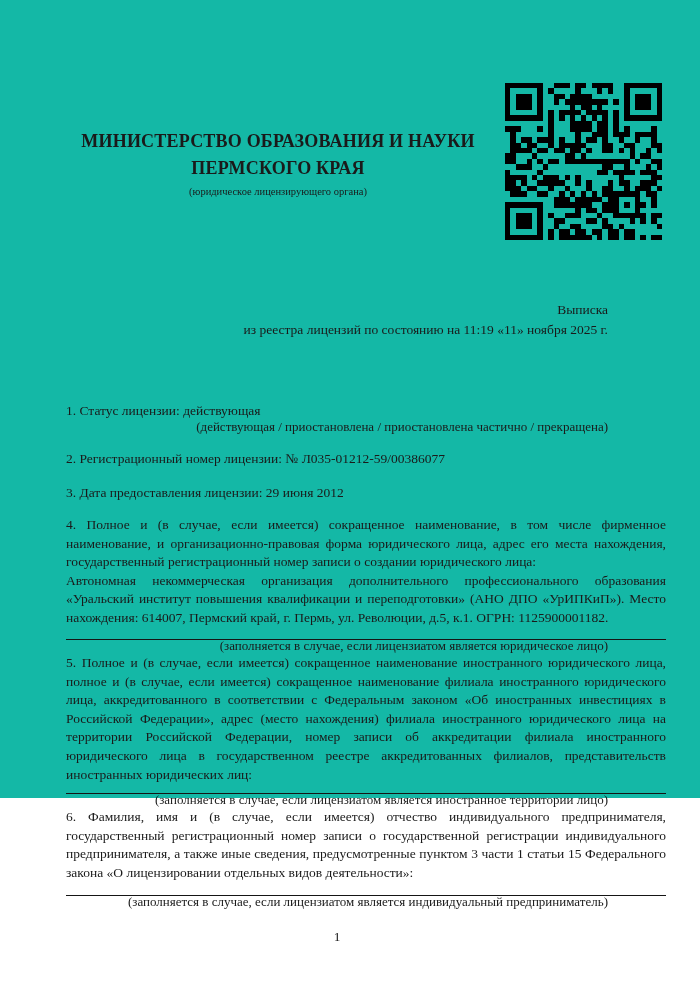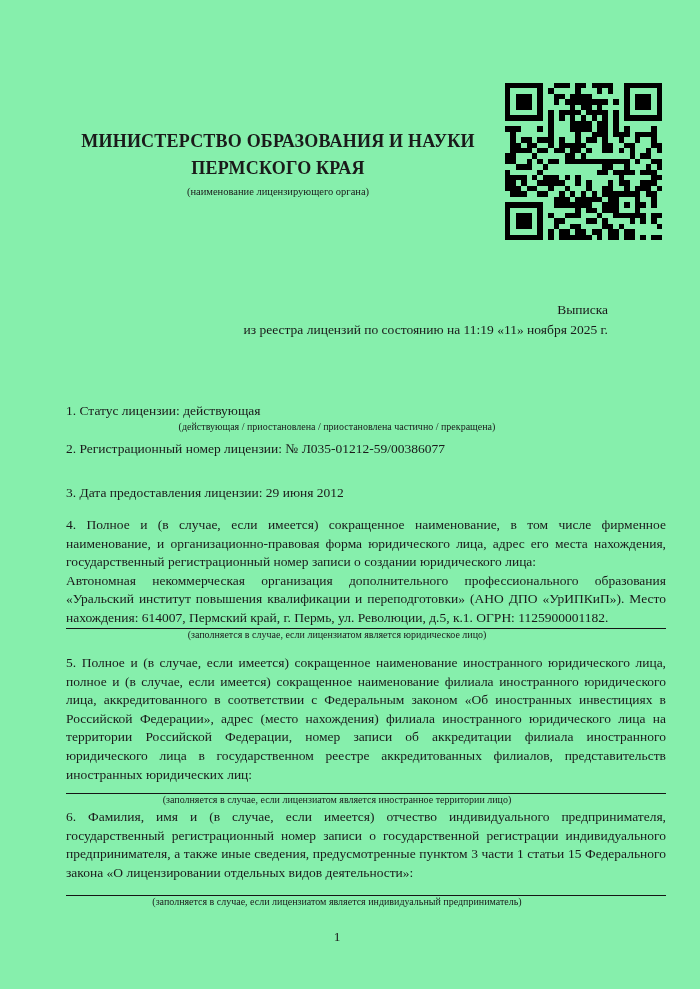"МИНИСТЕРСТВО ОБРАЗОВАНИЯ И НАУКИ" .page { background: #86efac -> #14b8a6; height: 989px -> 798px }
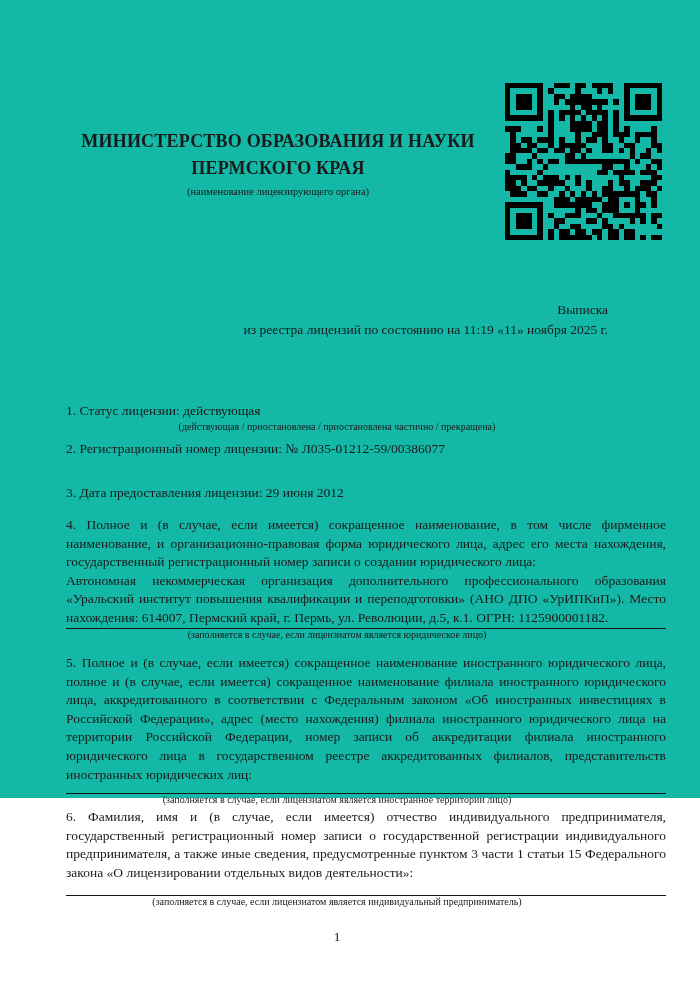"(наименование лицензирующего органа)" div.header-caption { text: наименование -> юридическое }
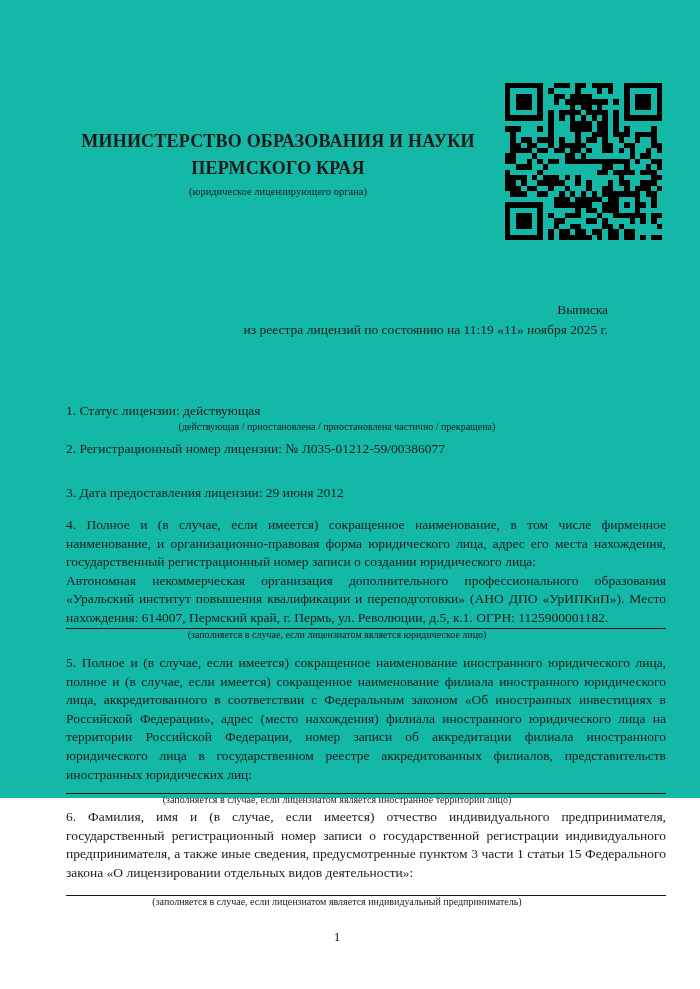"(действующая / приостановлена /" .caption { font-size: 10px -> 13px; text-align: center -> right }
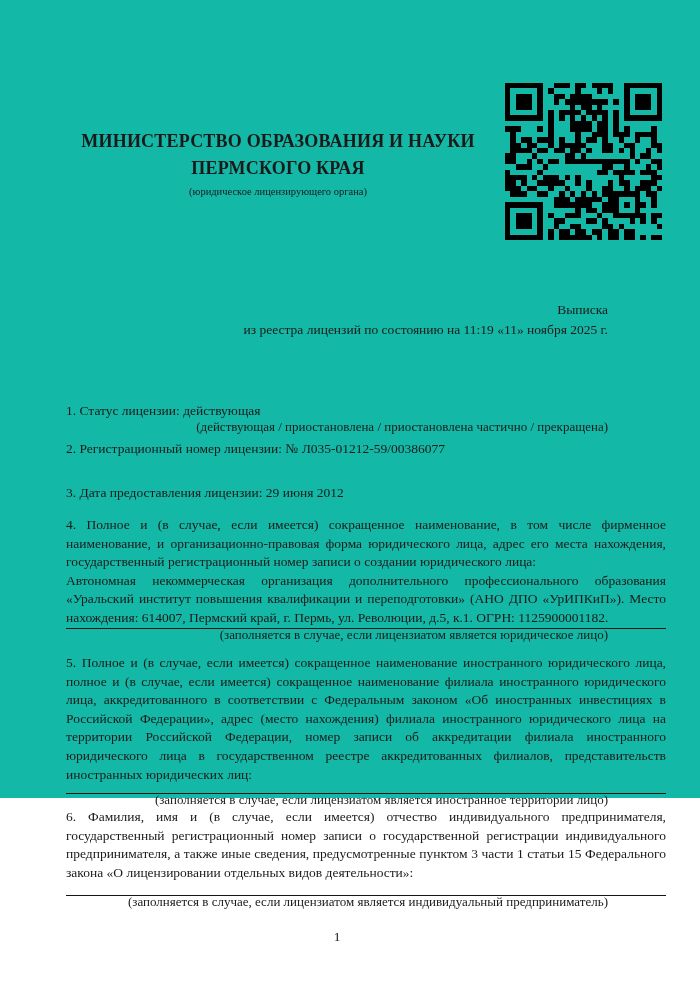"2. Регистрационный номер лицензии: №" section.item { top: 404px -> 414px }
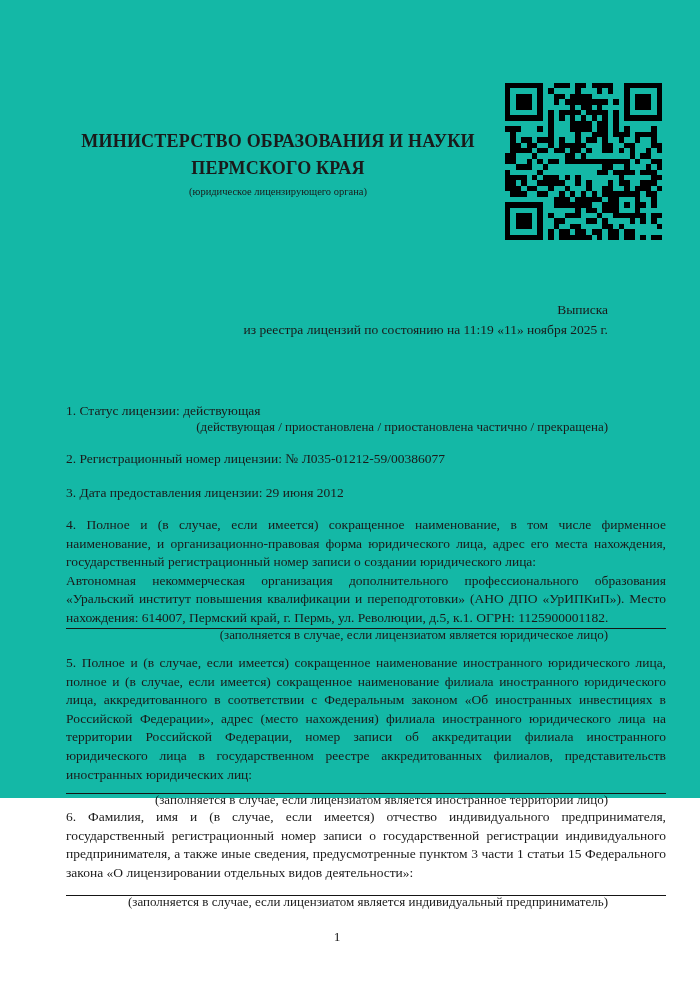"Автономная некоммерческая организация" .value-rule { padding-bottom: 0 -> 11px }
